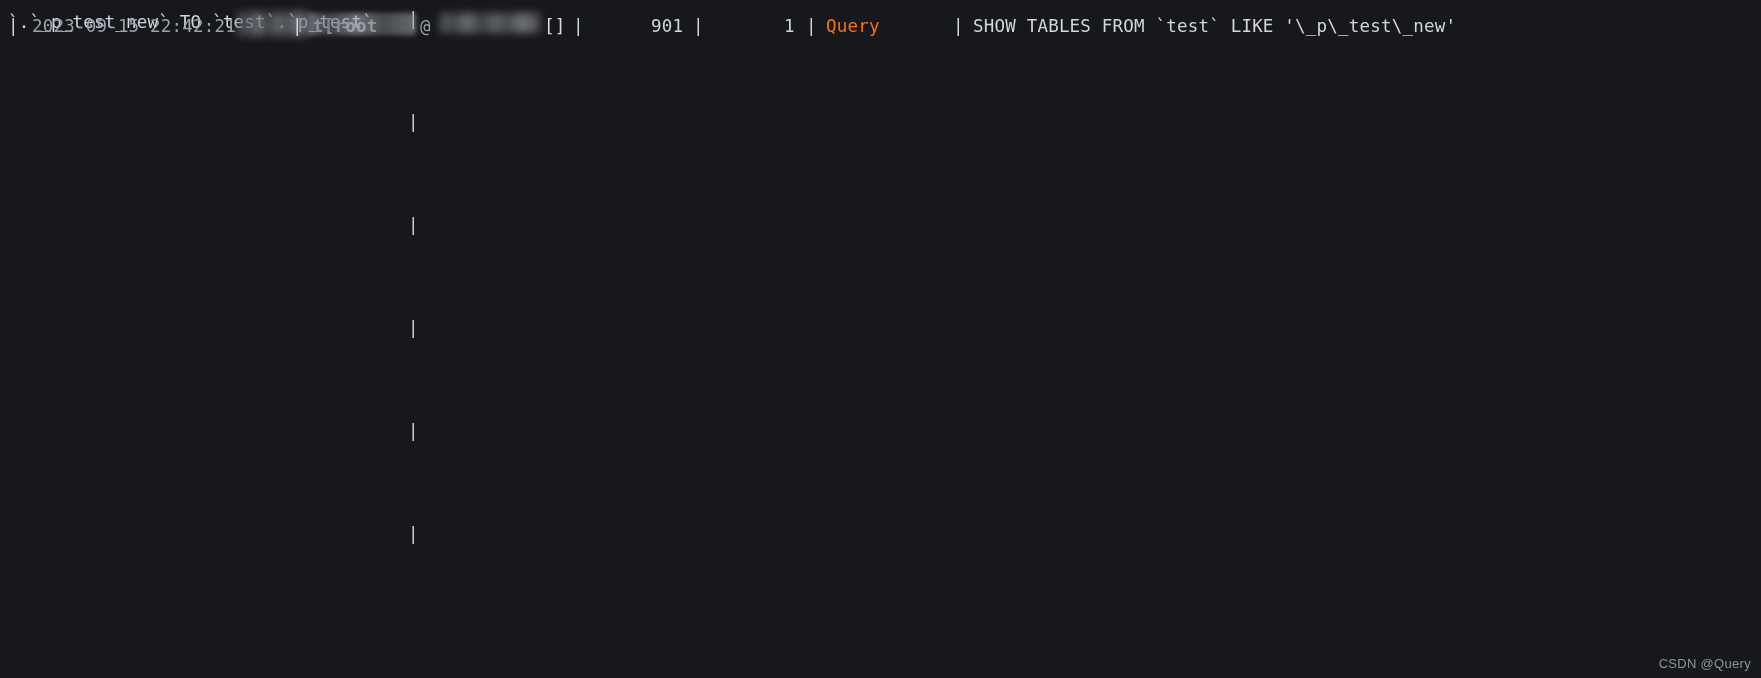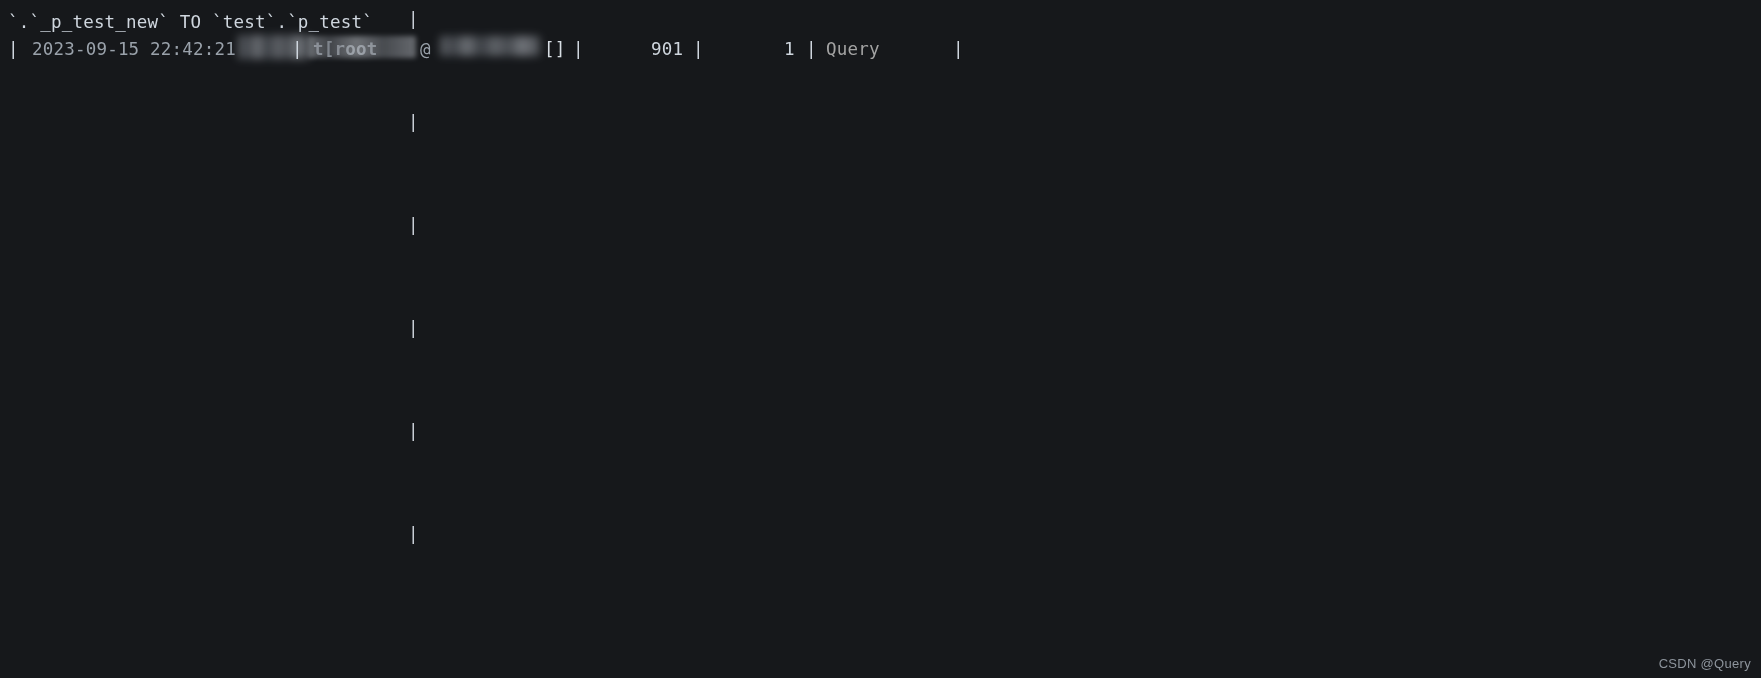"Query" .kw { color: #a3a3a3 -> #f97316 }
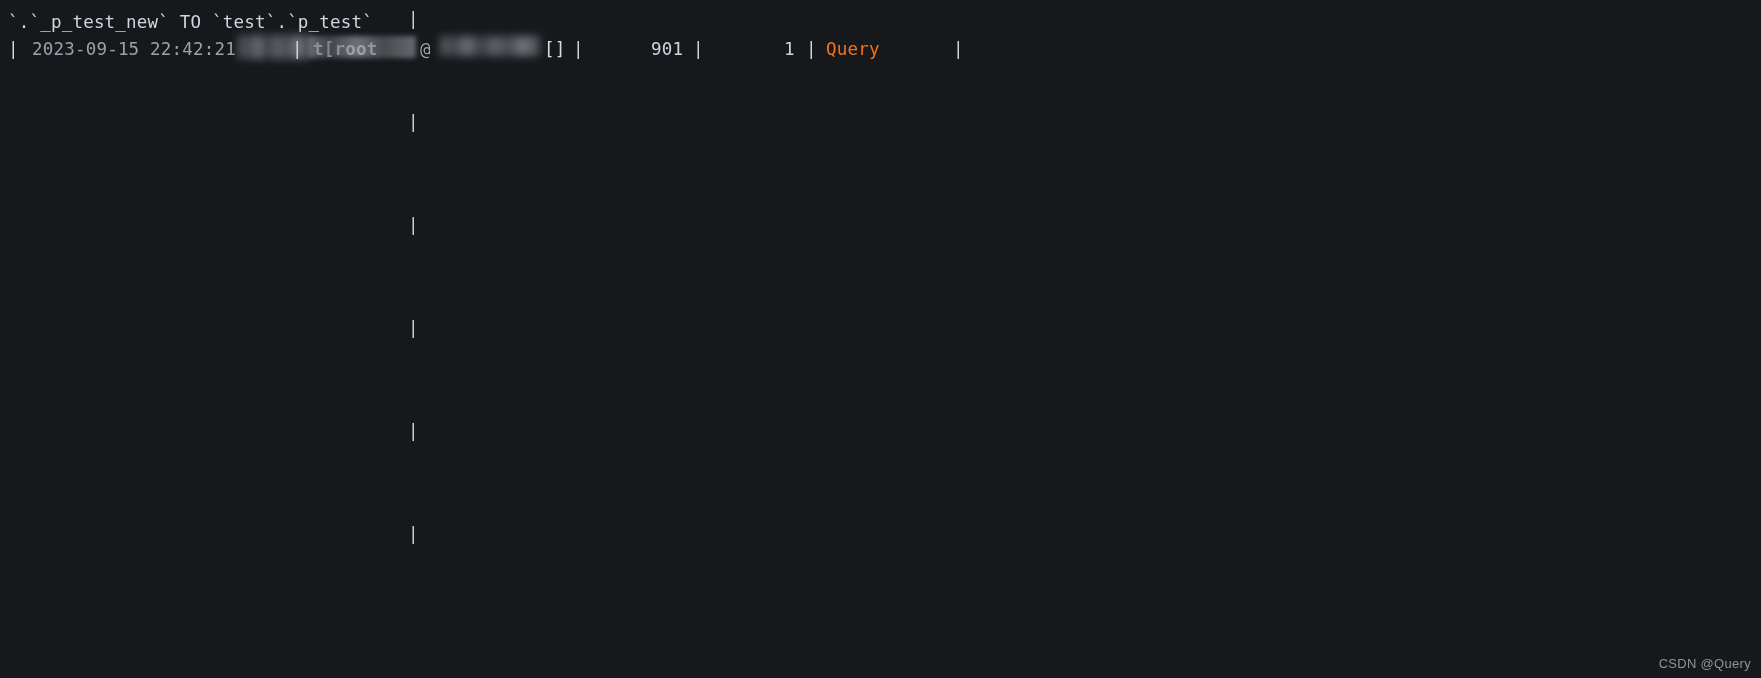"SHOW TABLES FROM `test` LIKE" span.seg { html: none -> <span>SHOW TABLES FROM `test` LIKE '\_p\_test\_new'</span> }
